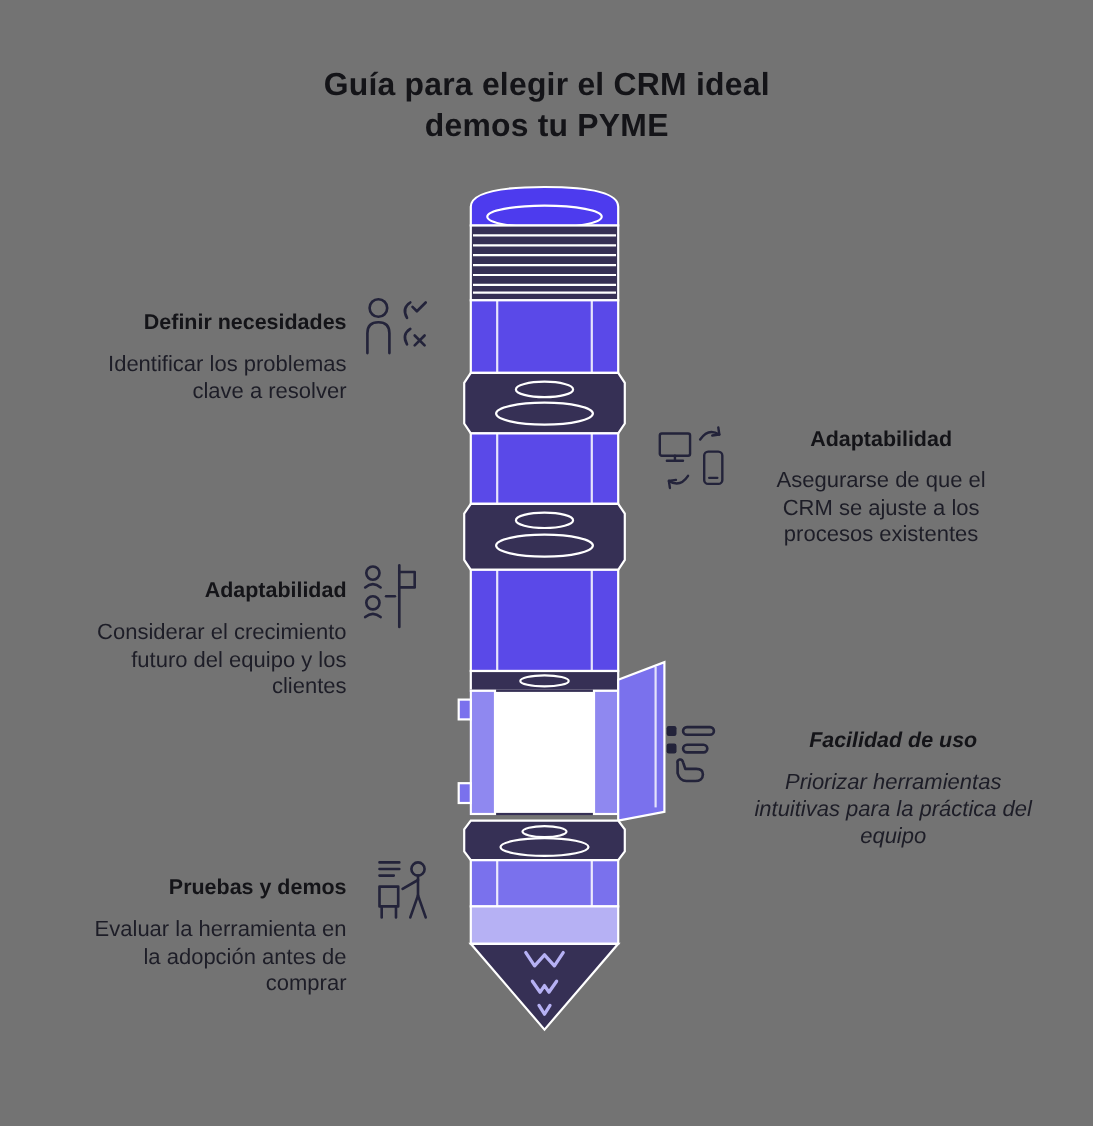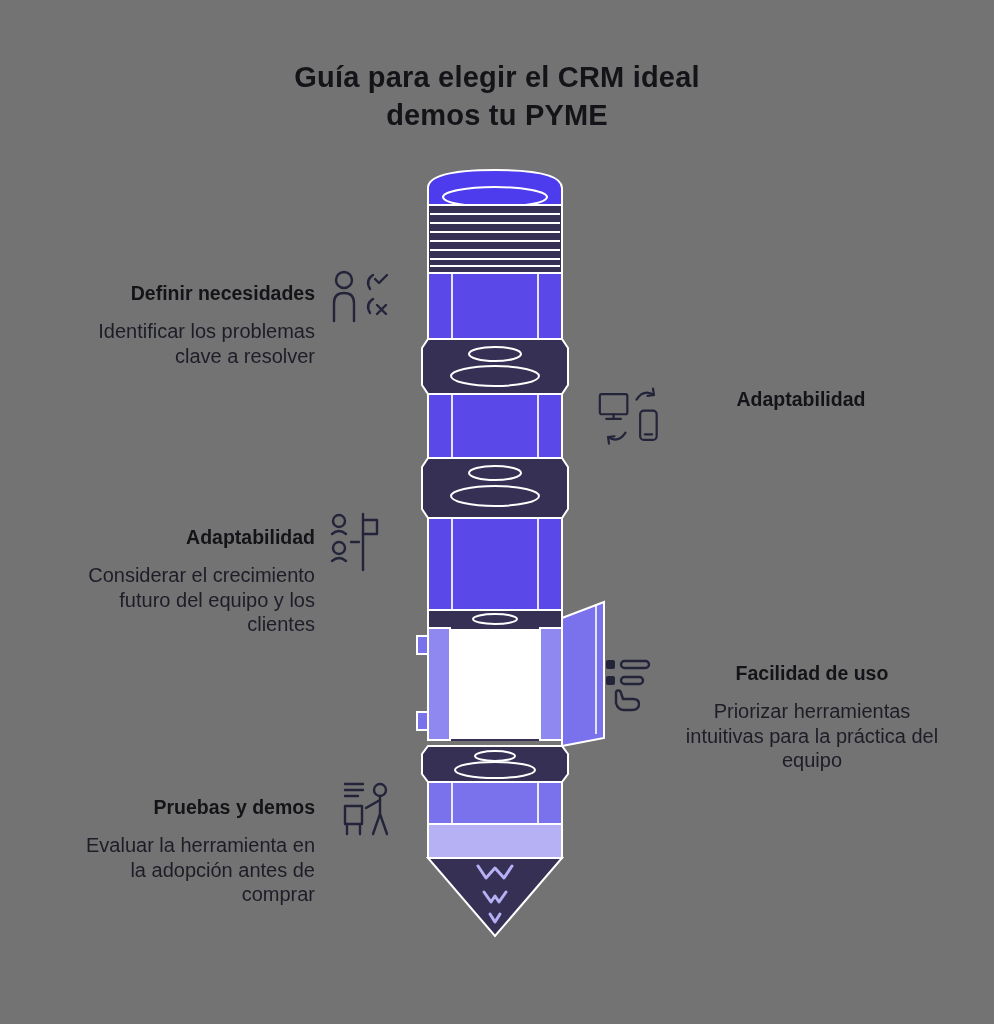"Asegurarse de que el CRM" p { html: none -> <p>Asegurarse de que el CRM se ajuste a los procesos existentes</p> }
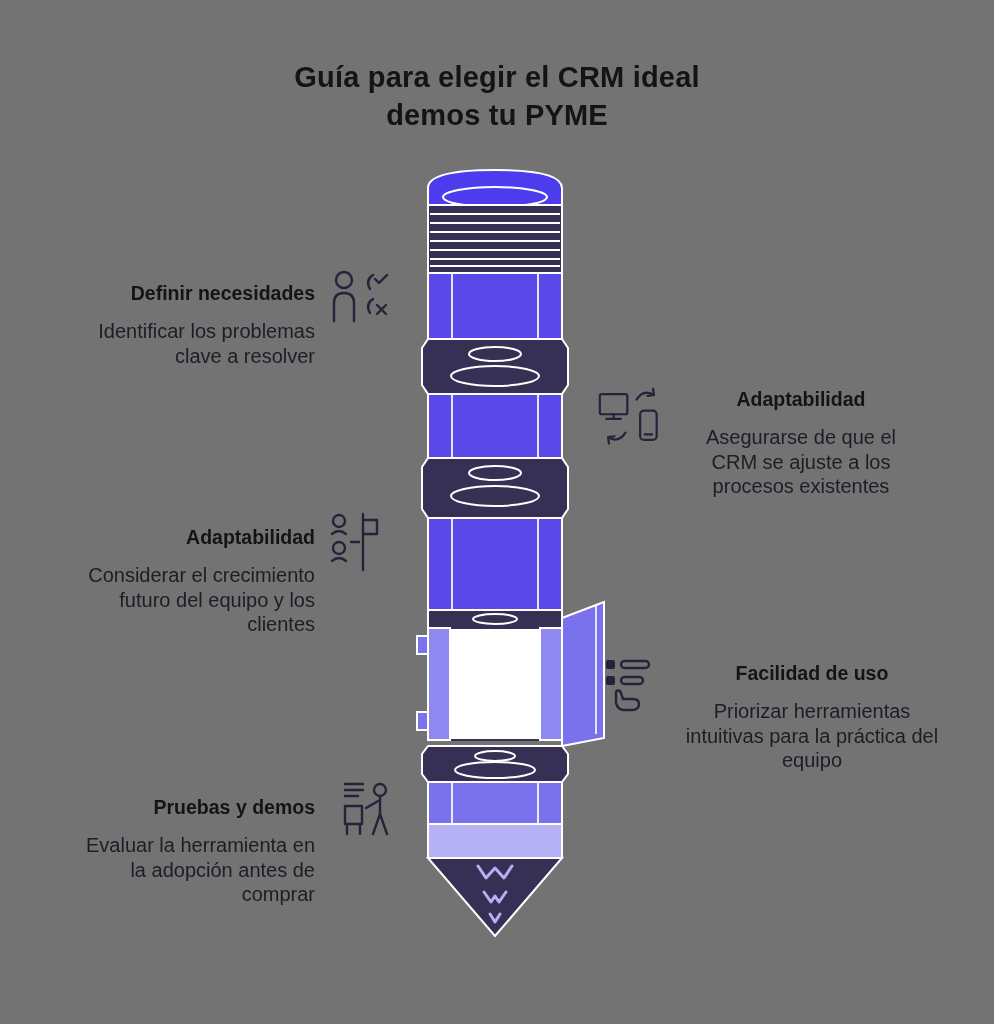"Facilidad de uso" div.step { font-style: none -> italic }
